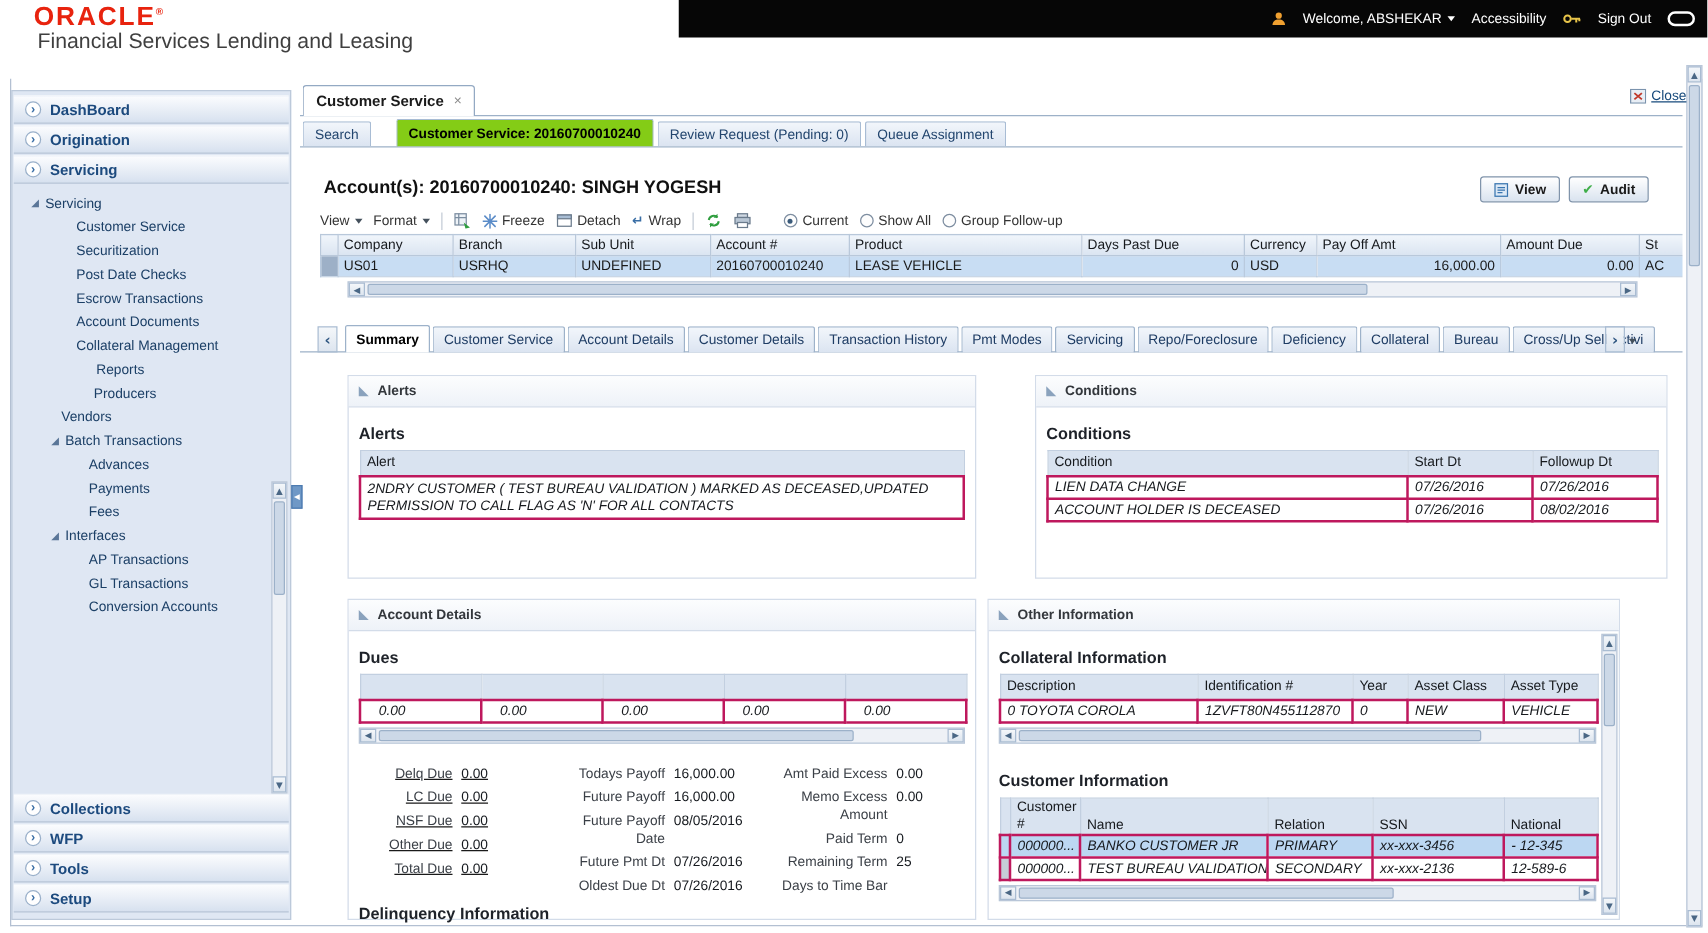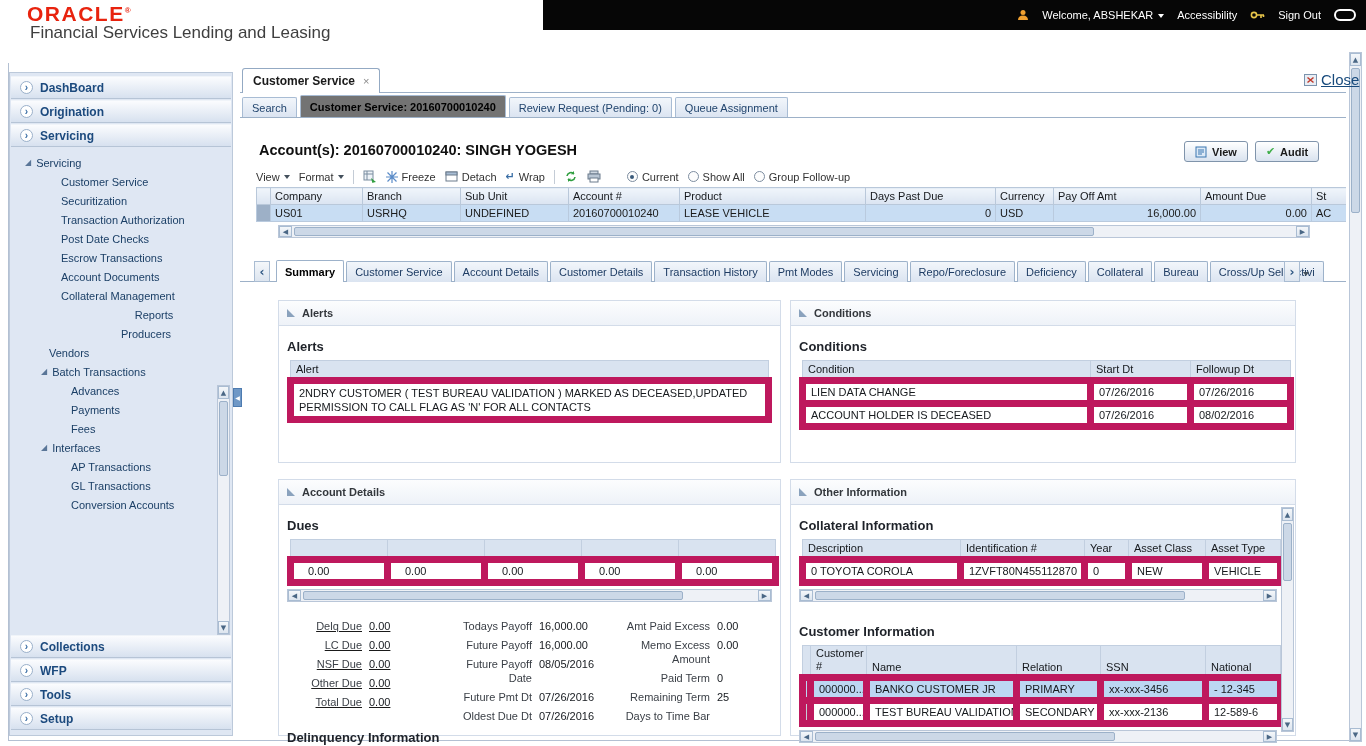"Close" .closer span { font-size: 15px -> 11px }
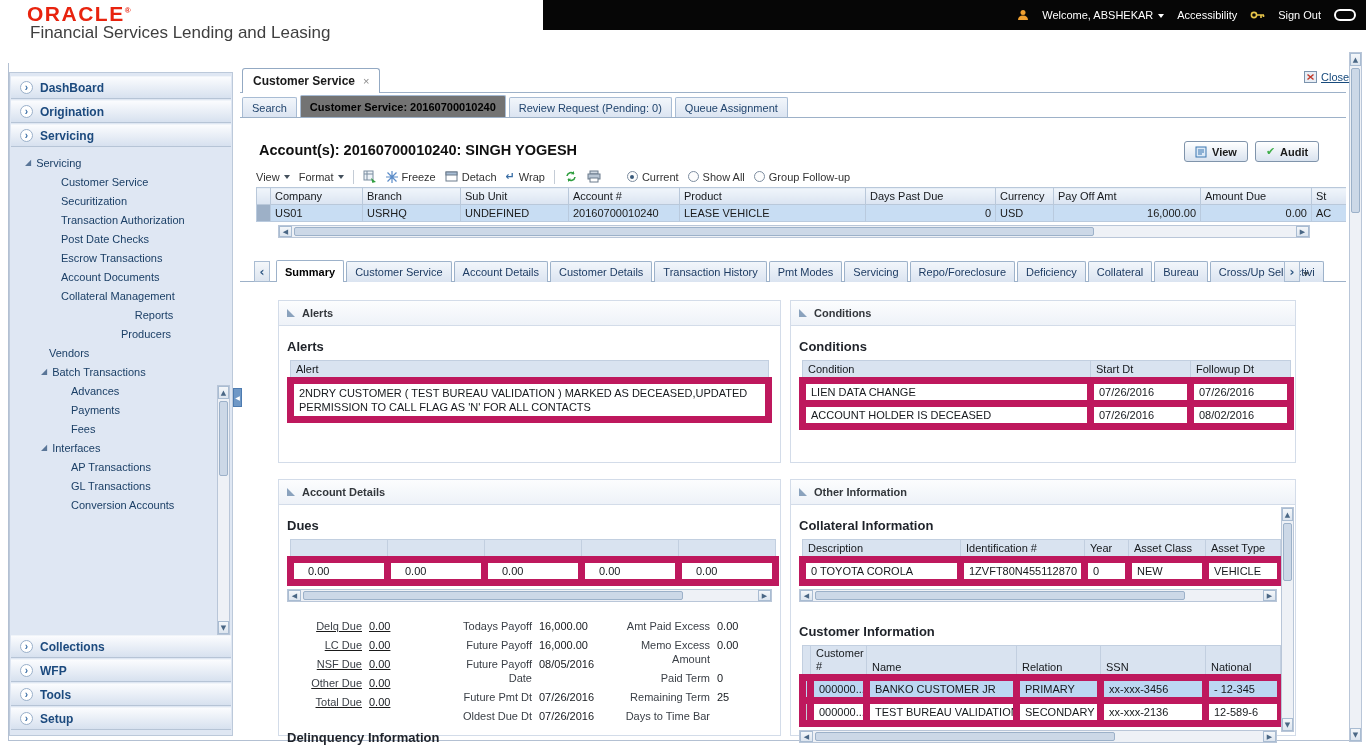"Customer Service: 20160700010240" .stab.on { background: #737373 -> #84cc16; margin-left: none -> 17px }
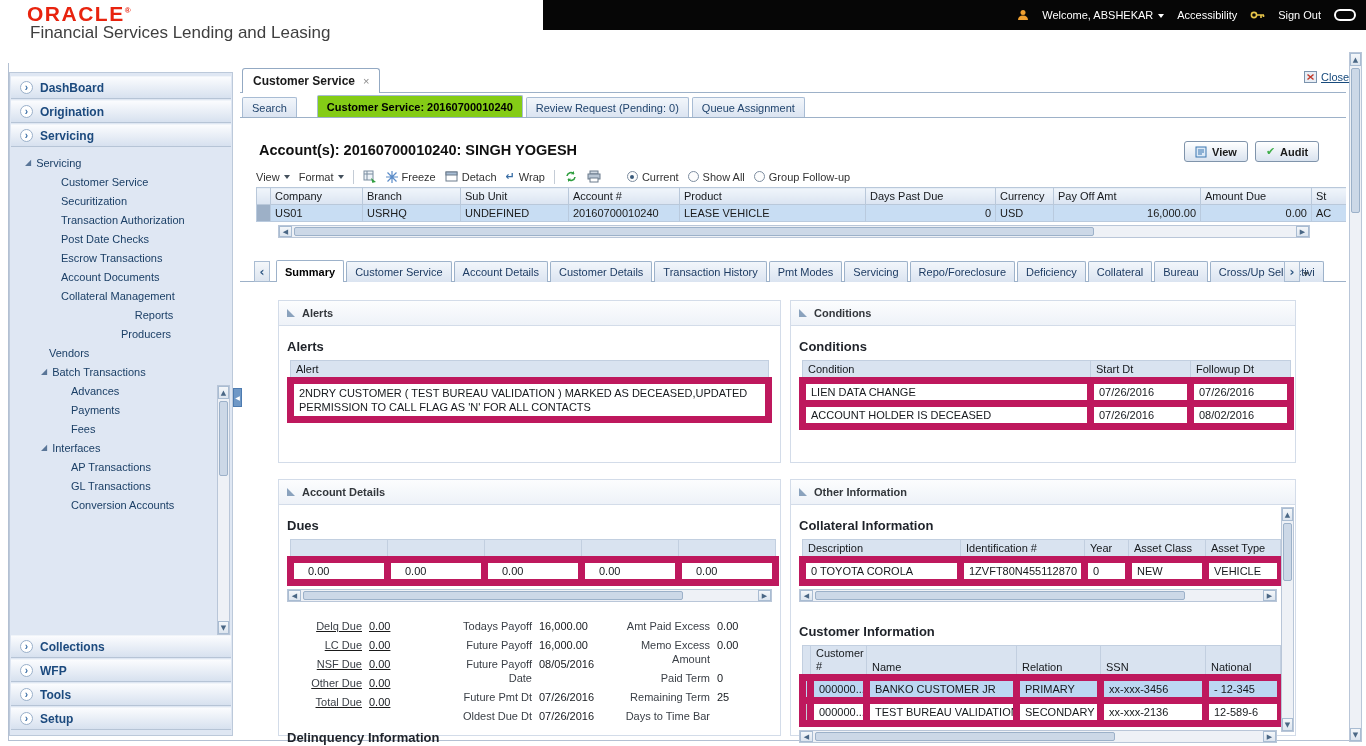"Transaction Authorization" div.trow { html: <div> <span>Transaction Authorization</span> </div> -> none }
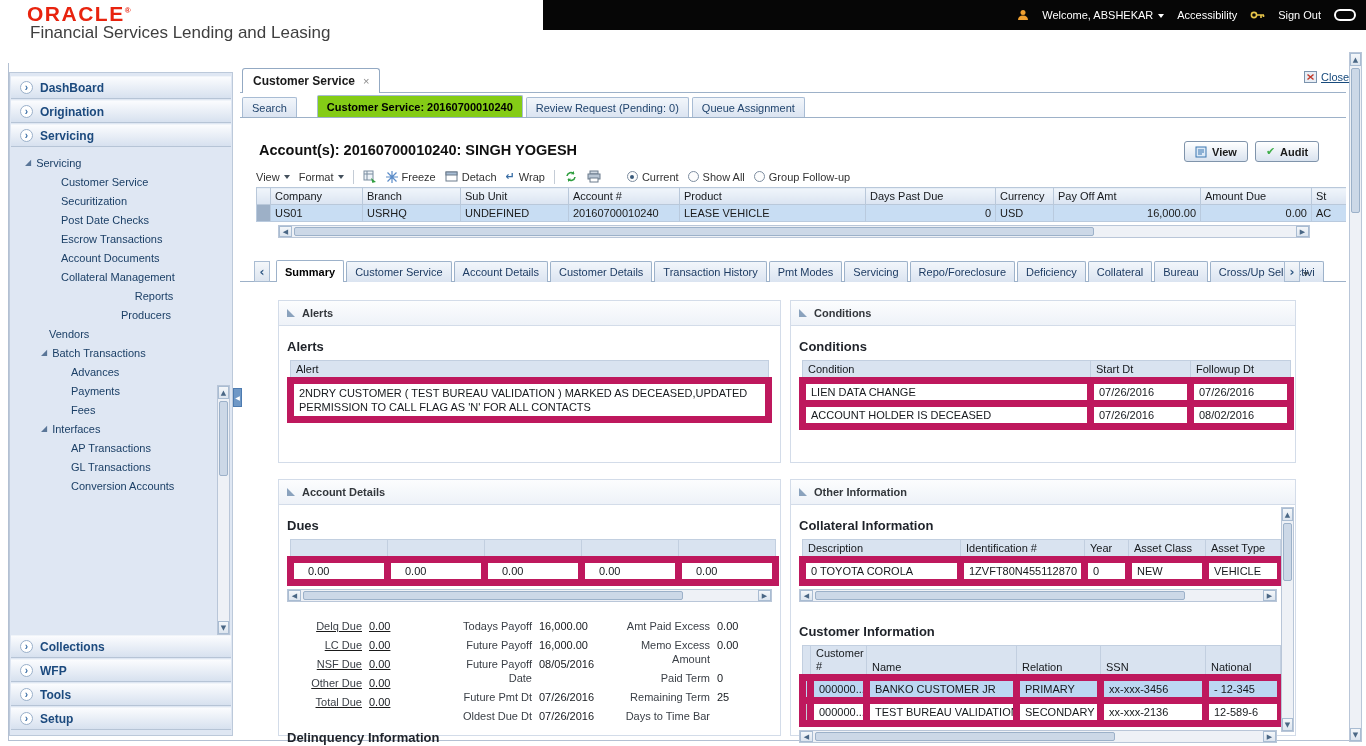"Reports" div.trow { justify-content: center -> none }
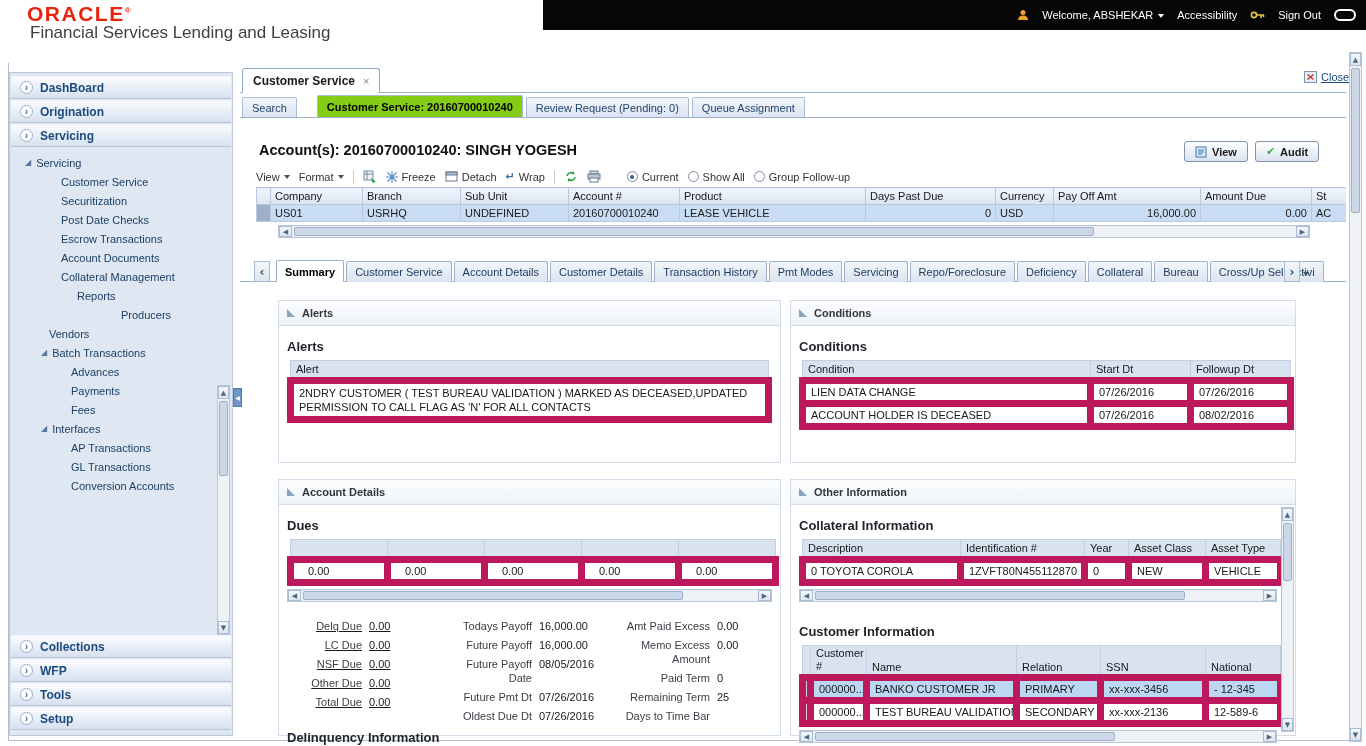"Producers" div.trow { justify-content: center -> none; padding-left: 50px -> 64px }
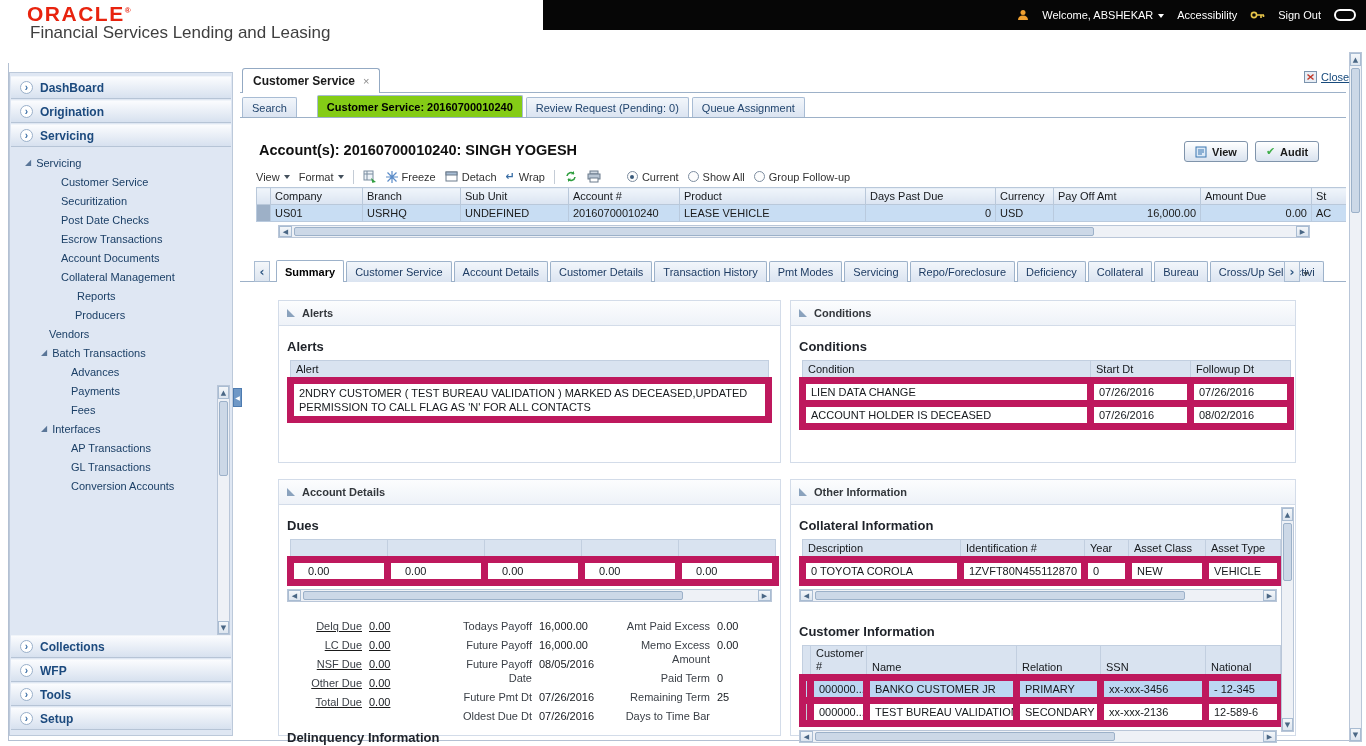"Conditions" div.panel { left: 790px -> 828px }
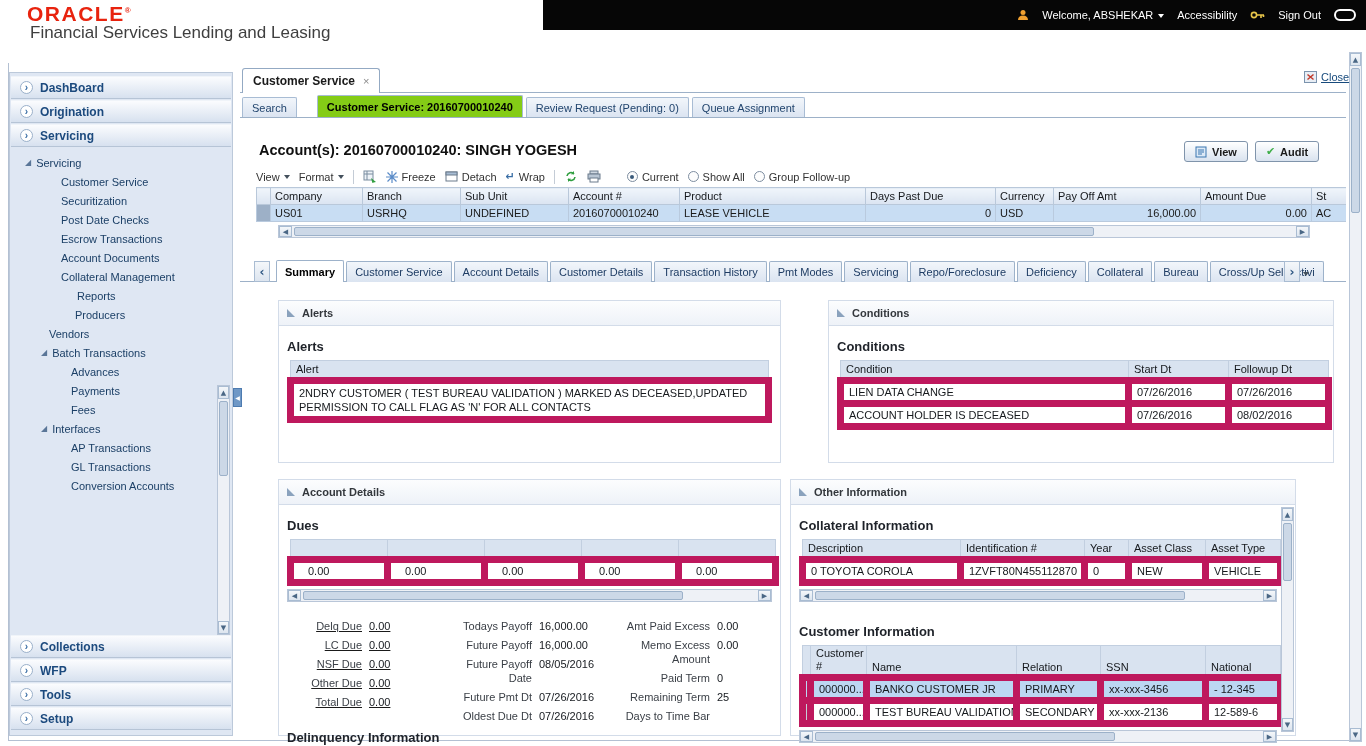"2NDRY CUSTOMER ( TEST BUREAU" .t td { border: 7px solid #be185d -> 2px solid #be185d; font-style: none -> italic }
